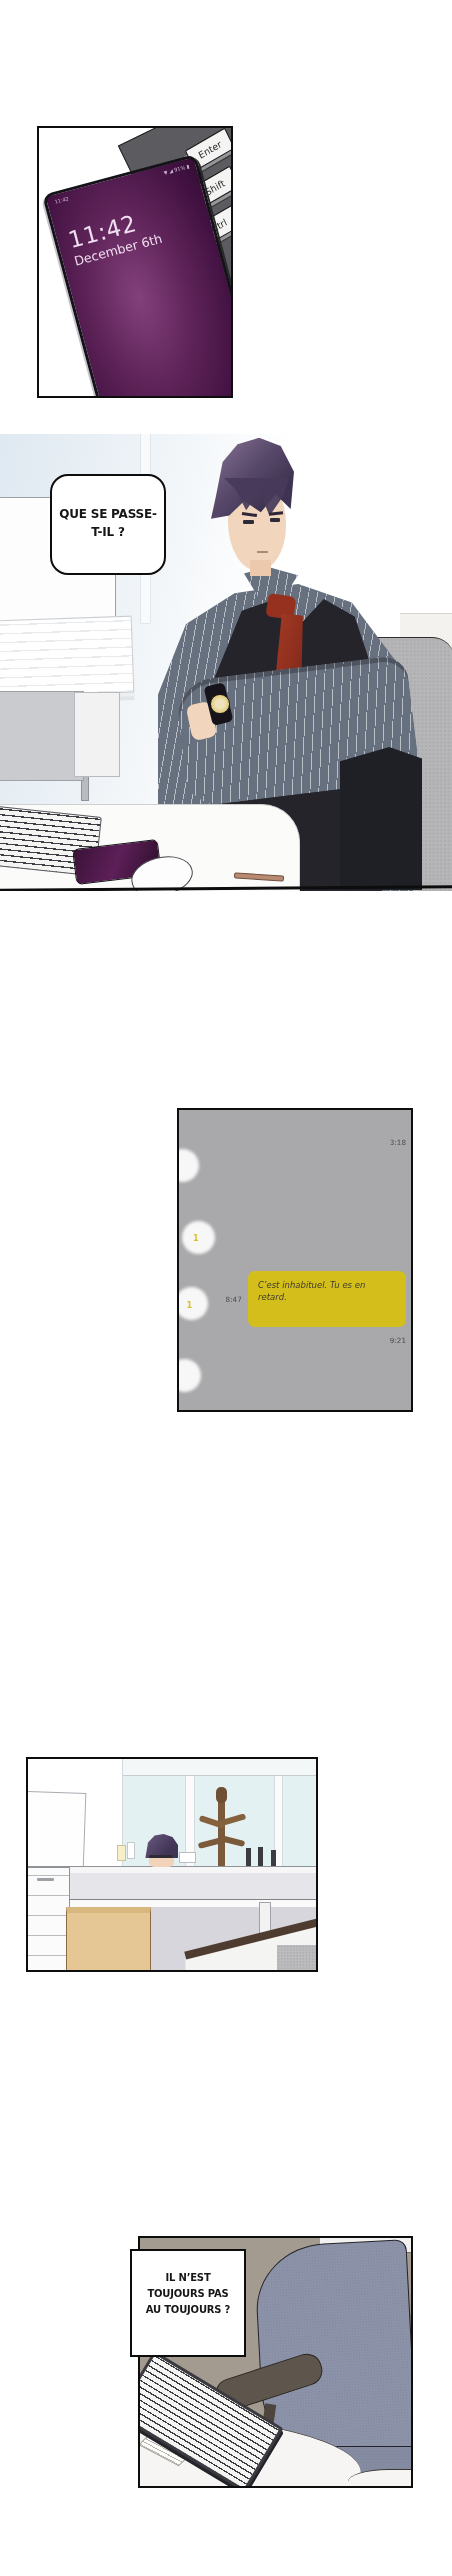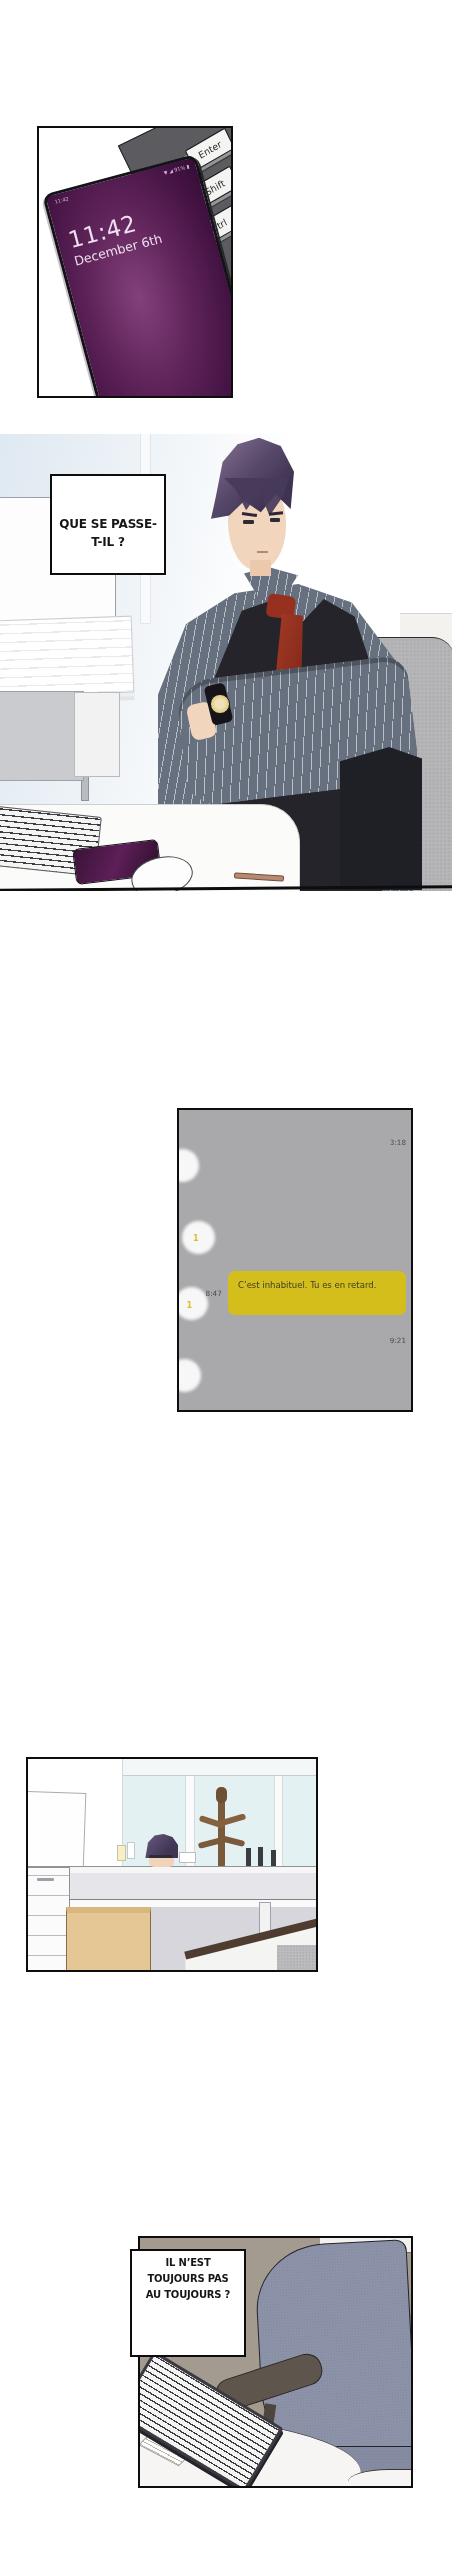"QUE SE PASSE-" div.speechbox { border-radius: none -> 18px; padding-top: 39px -> 29px }
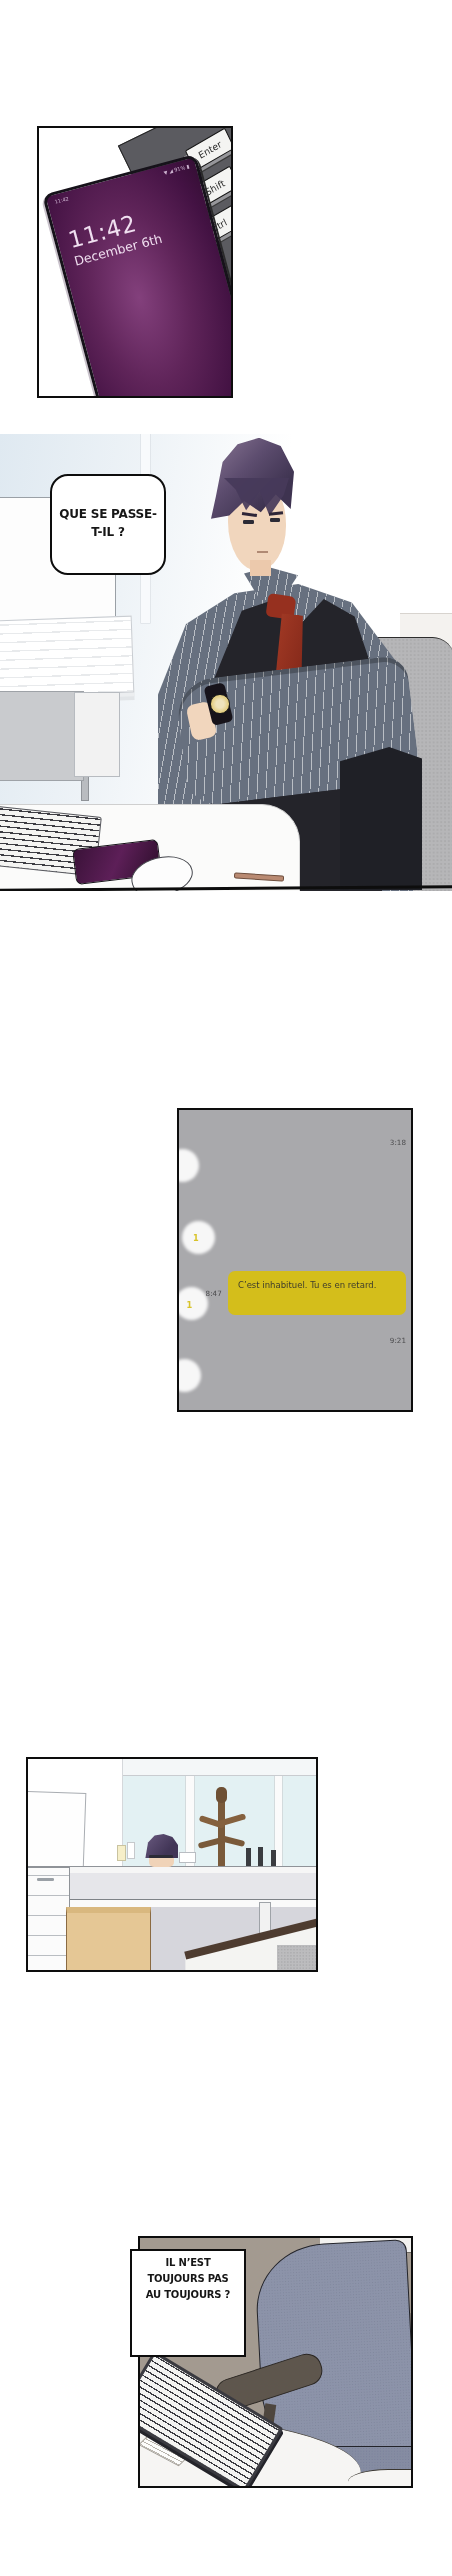"C’est inhabituel. Tu es en" div.mbubble { font-style: none -> italic; width: 178px -> 158px }
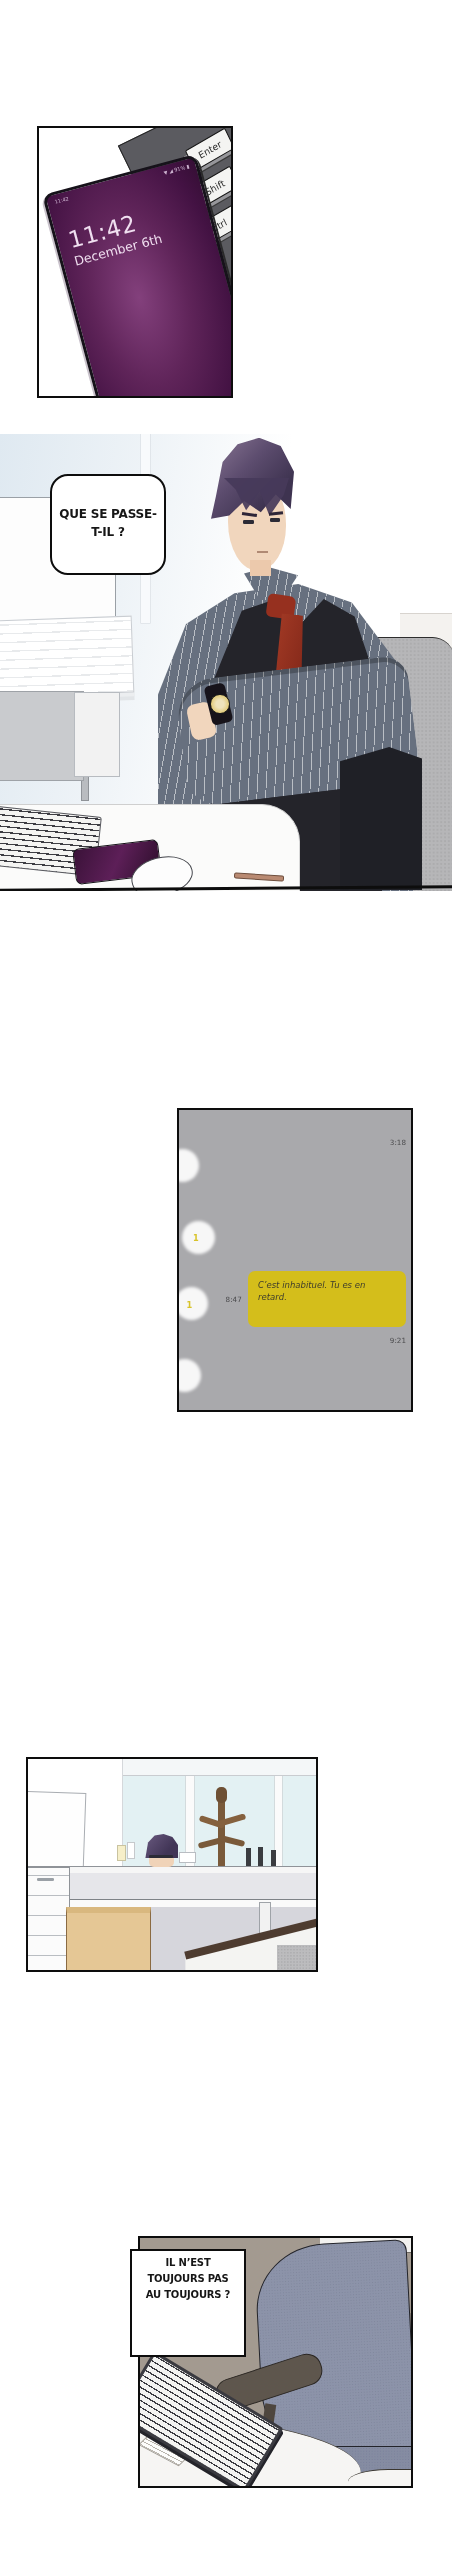"IL N’EST" div.speechbox { padding-top: 4px -> 19px }
